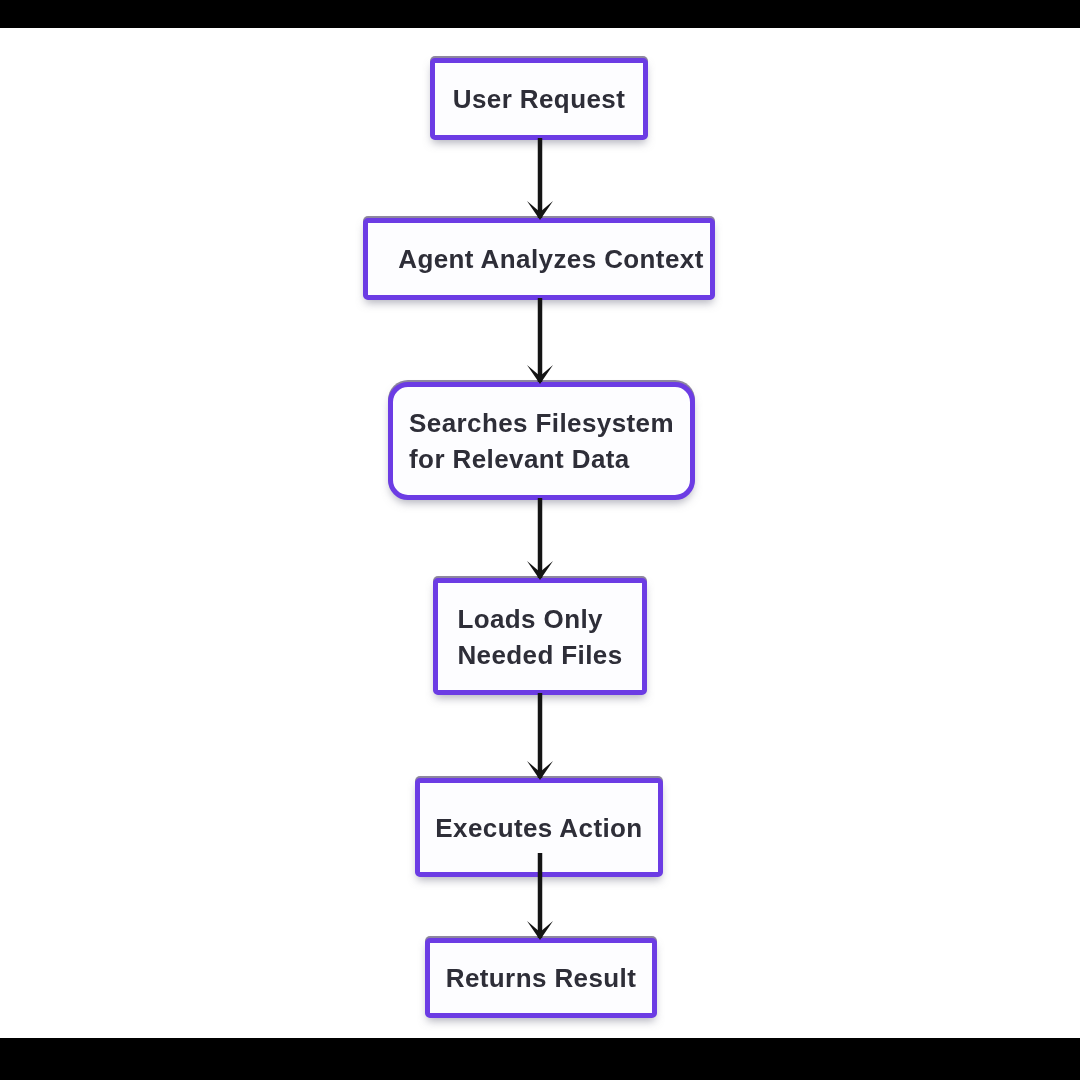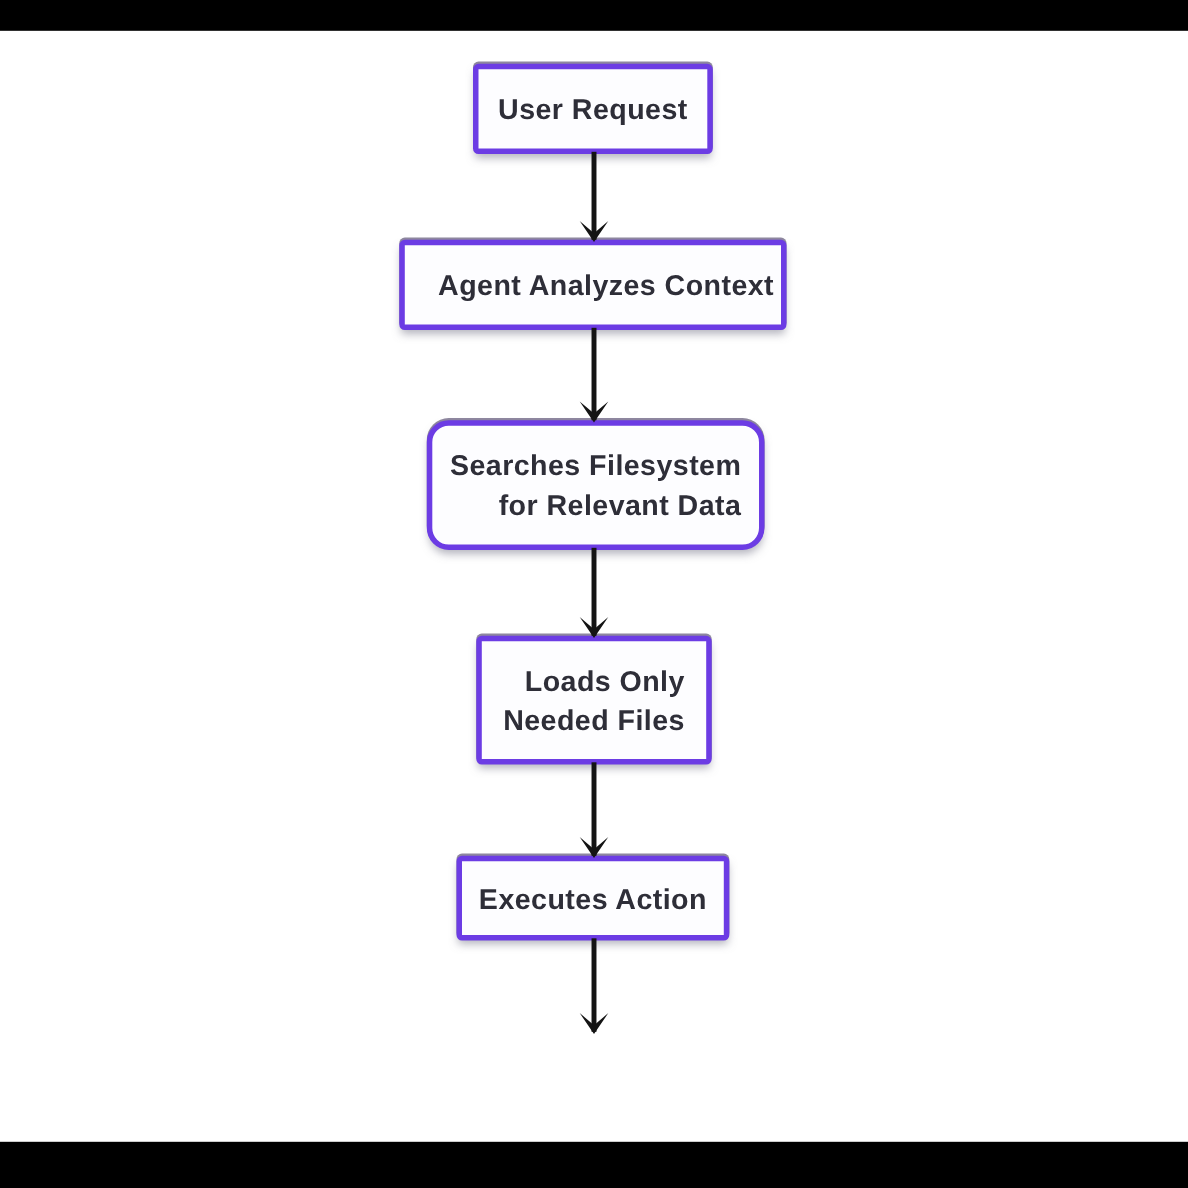"User Request" .node { text-align: right -> left }
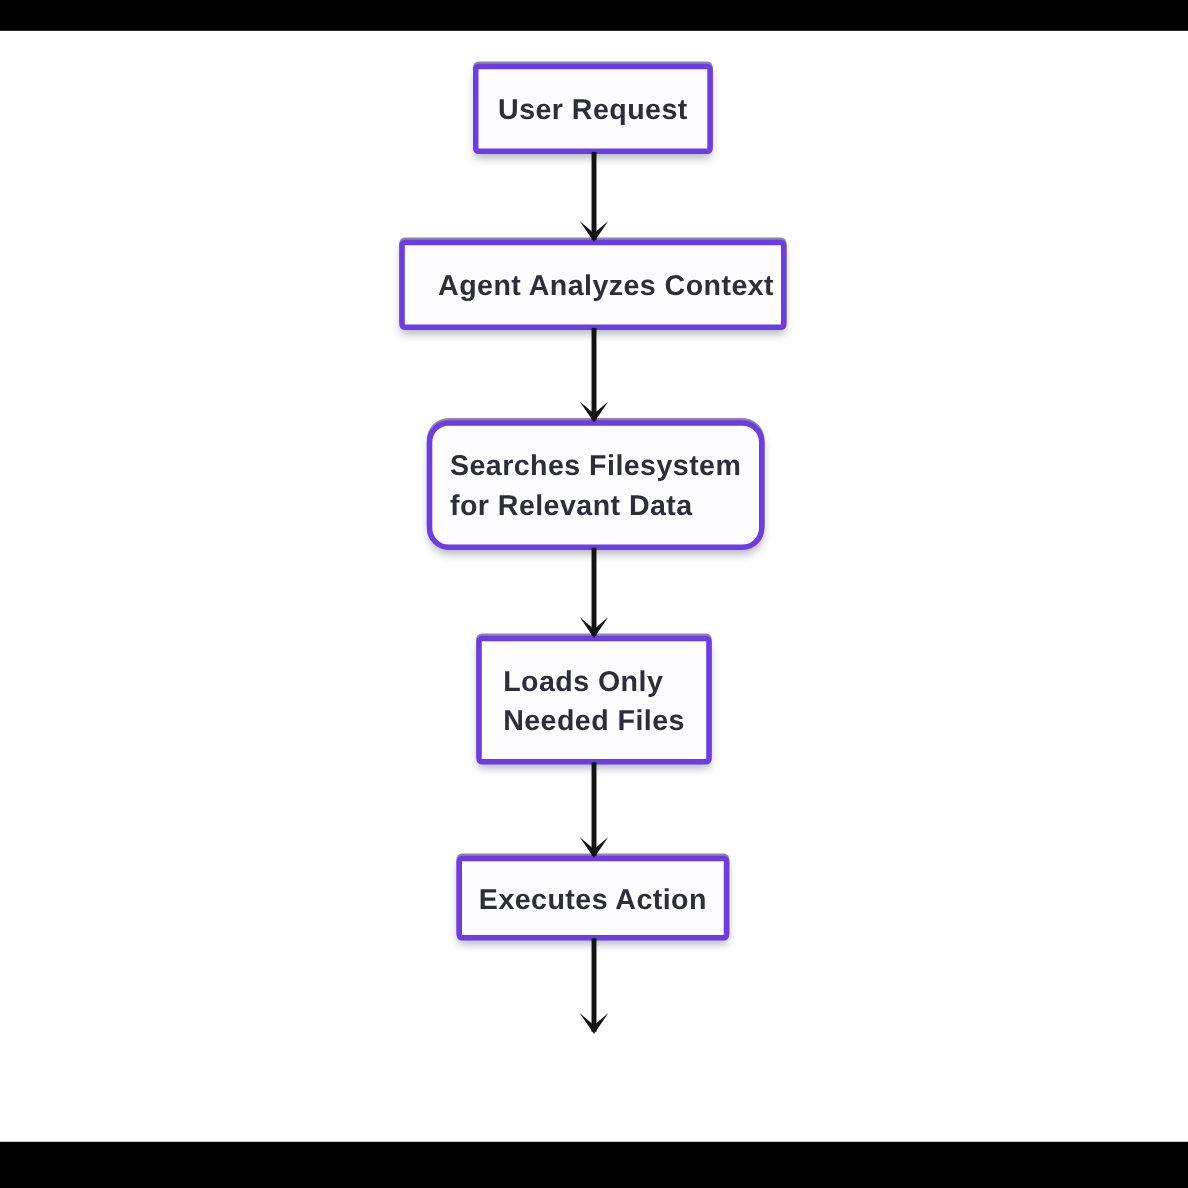"Executes Action" .node-4 { height: 77px -> 99px }
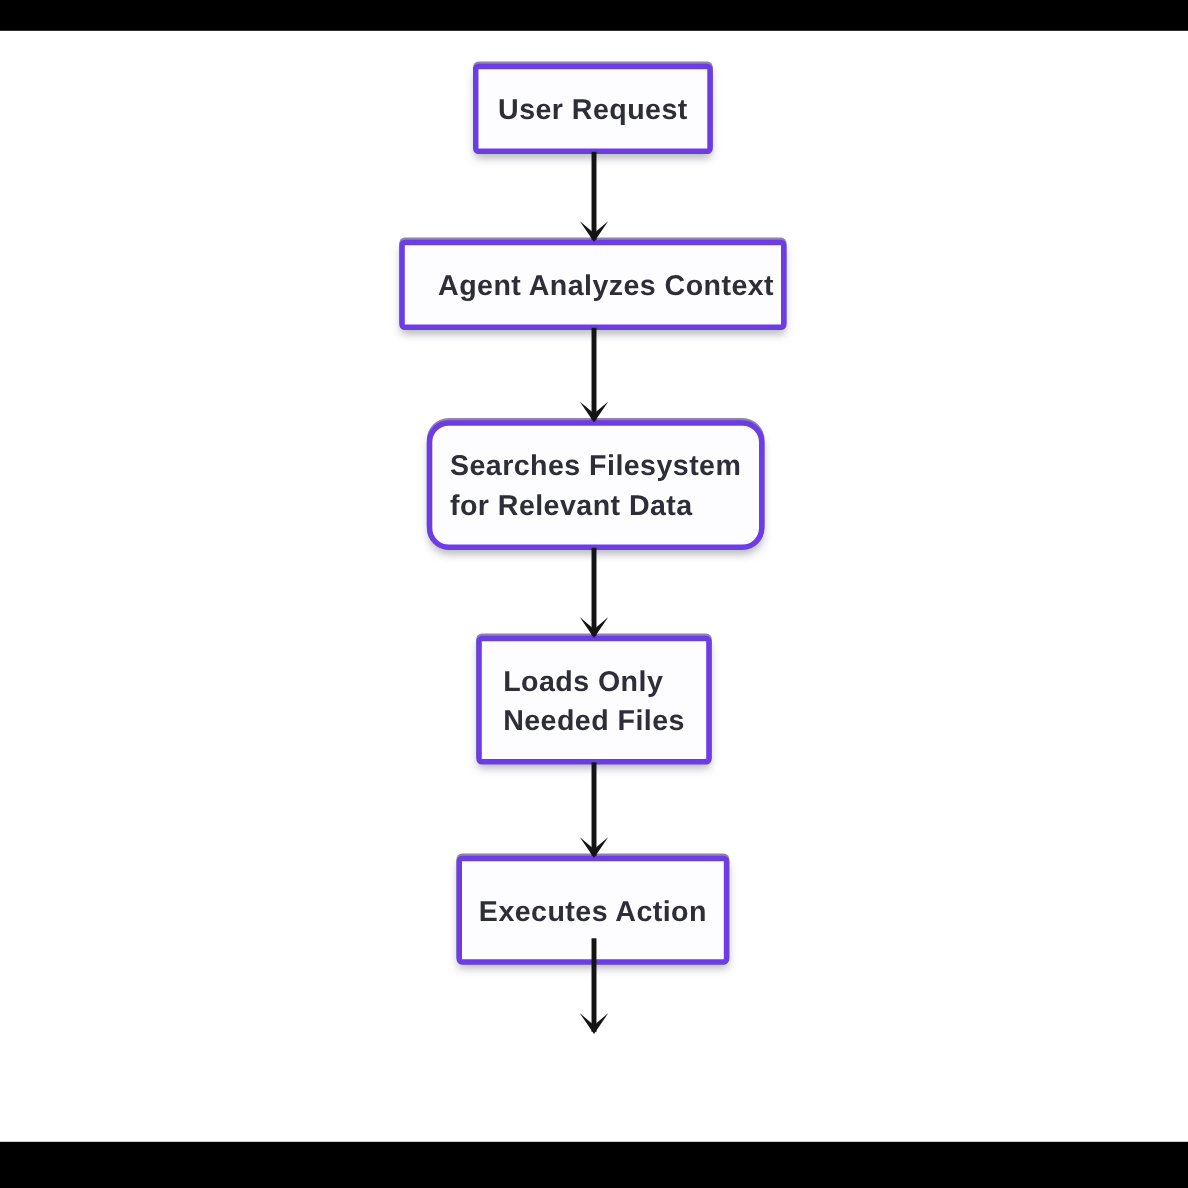"Returns Result" div.node { html: none -> <div> <span>Returns Result</span> </div> }
